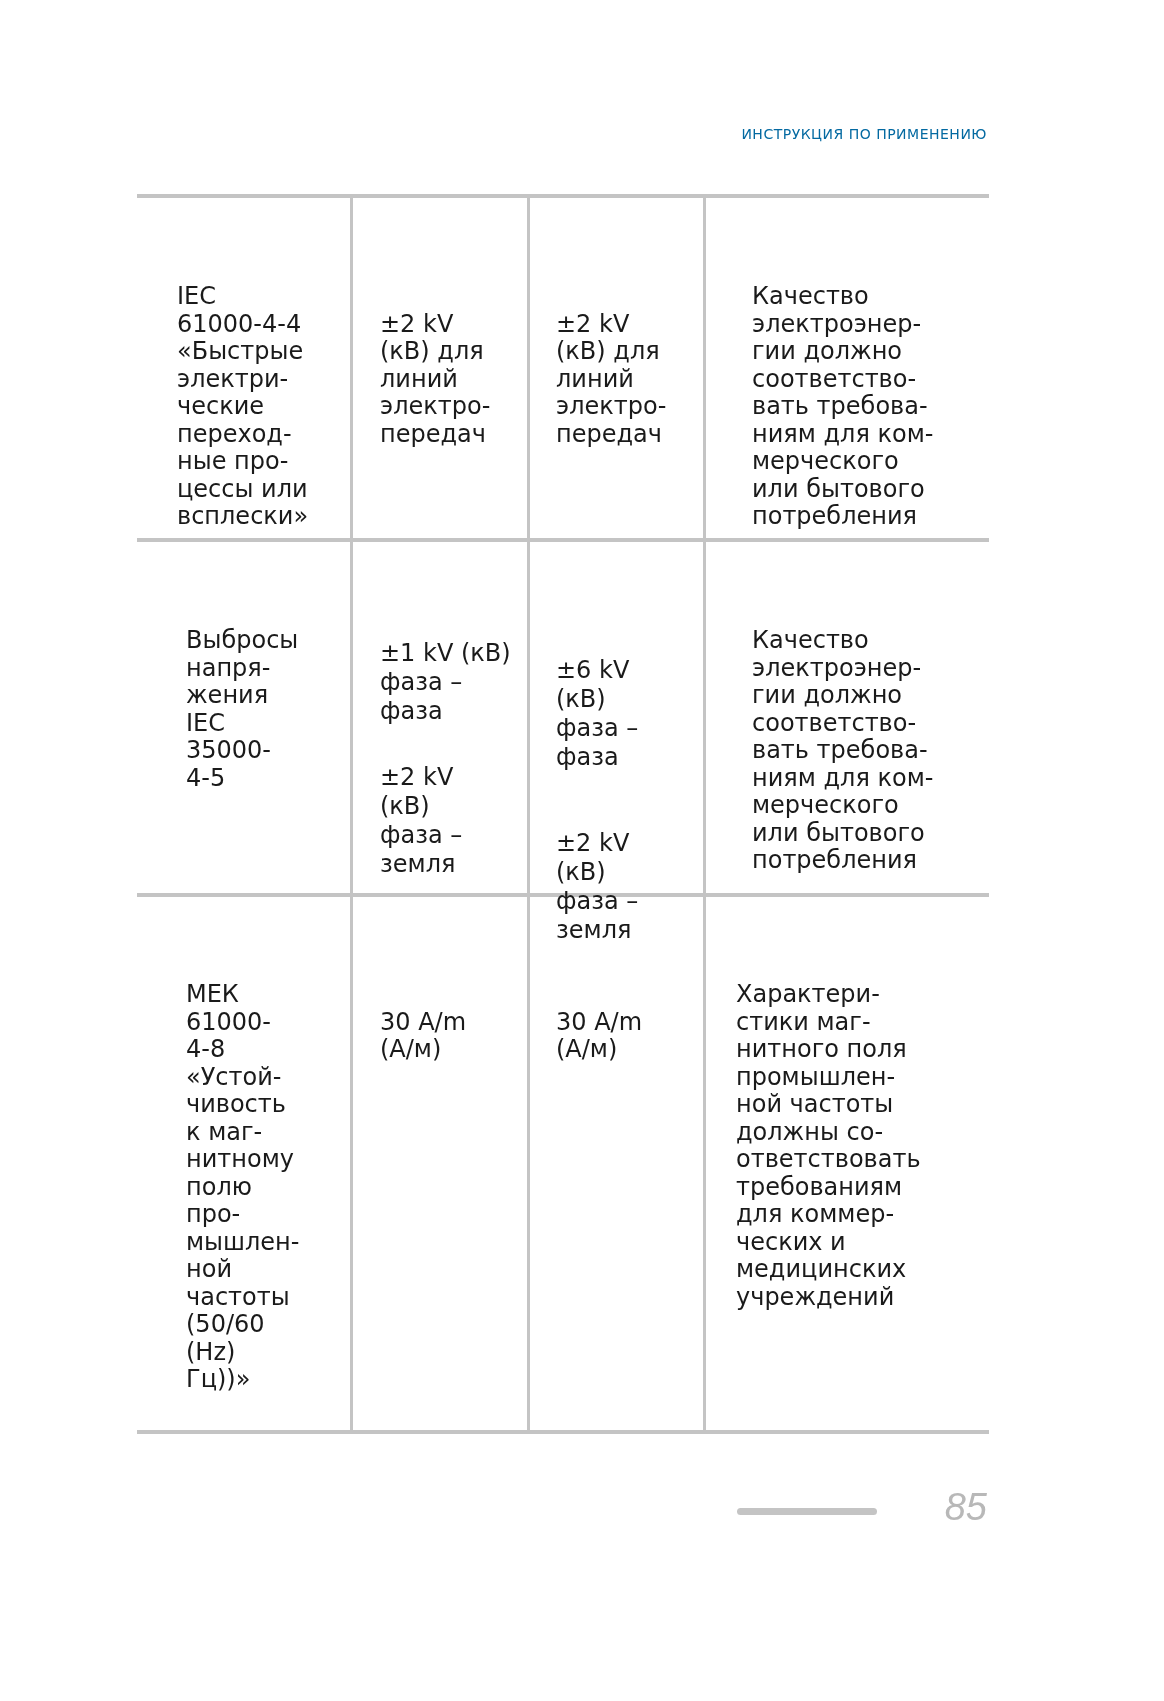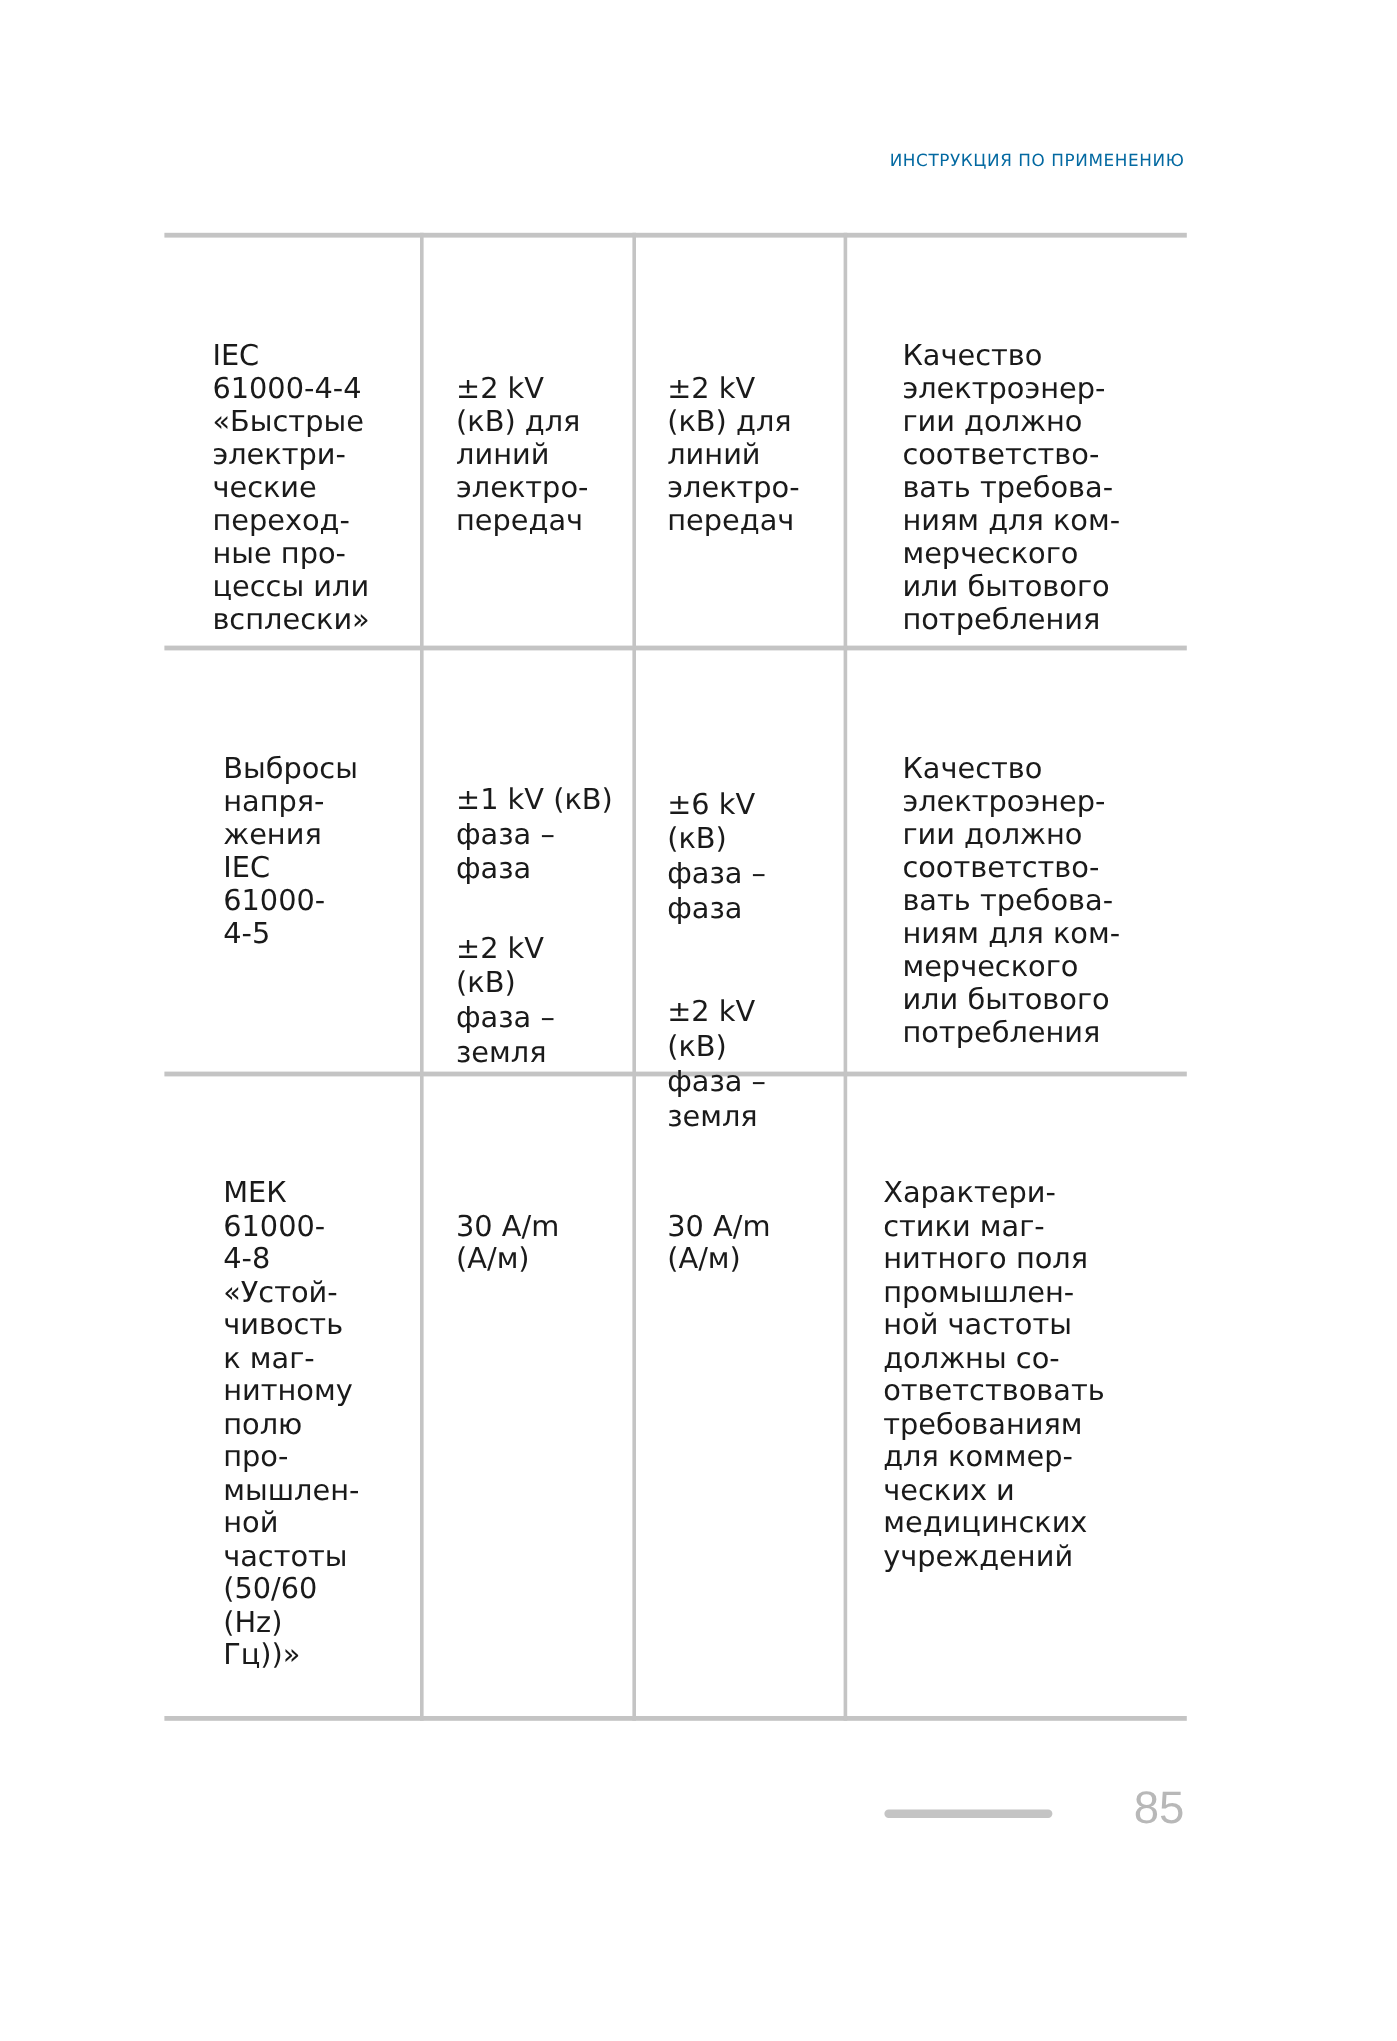"Выбросы" div.cell { text: 61000- -> 35000- }
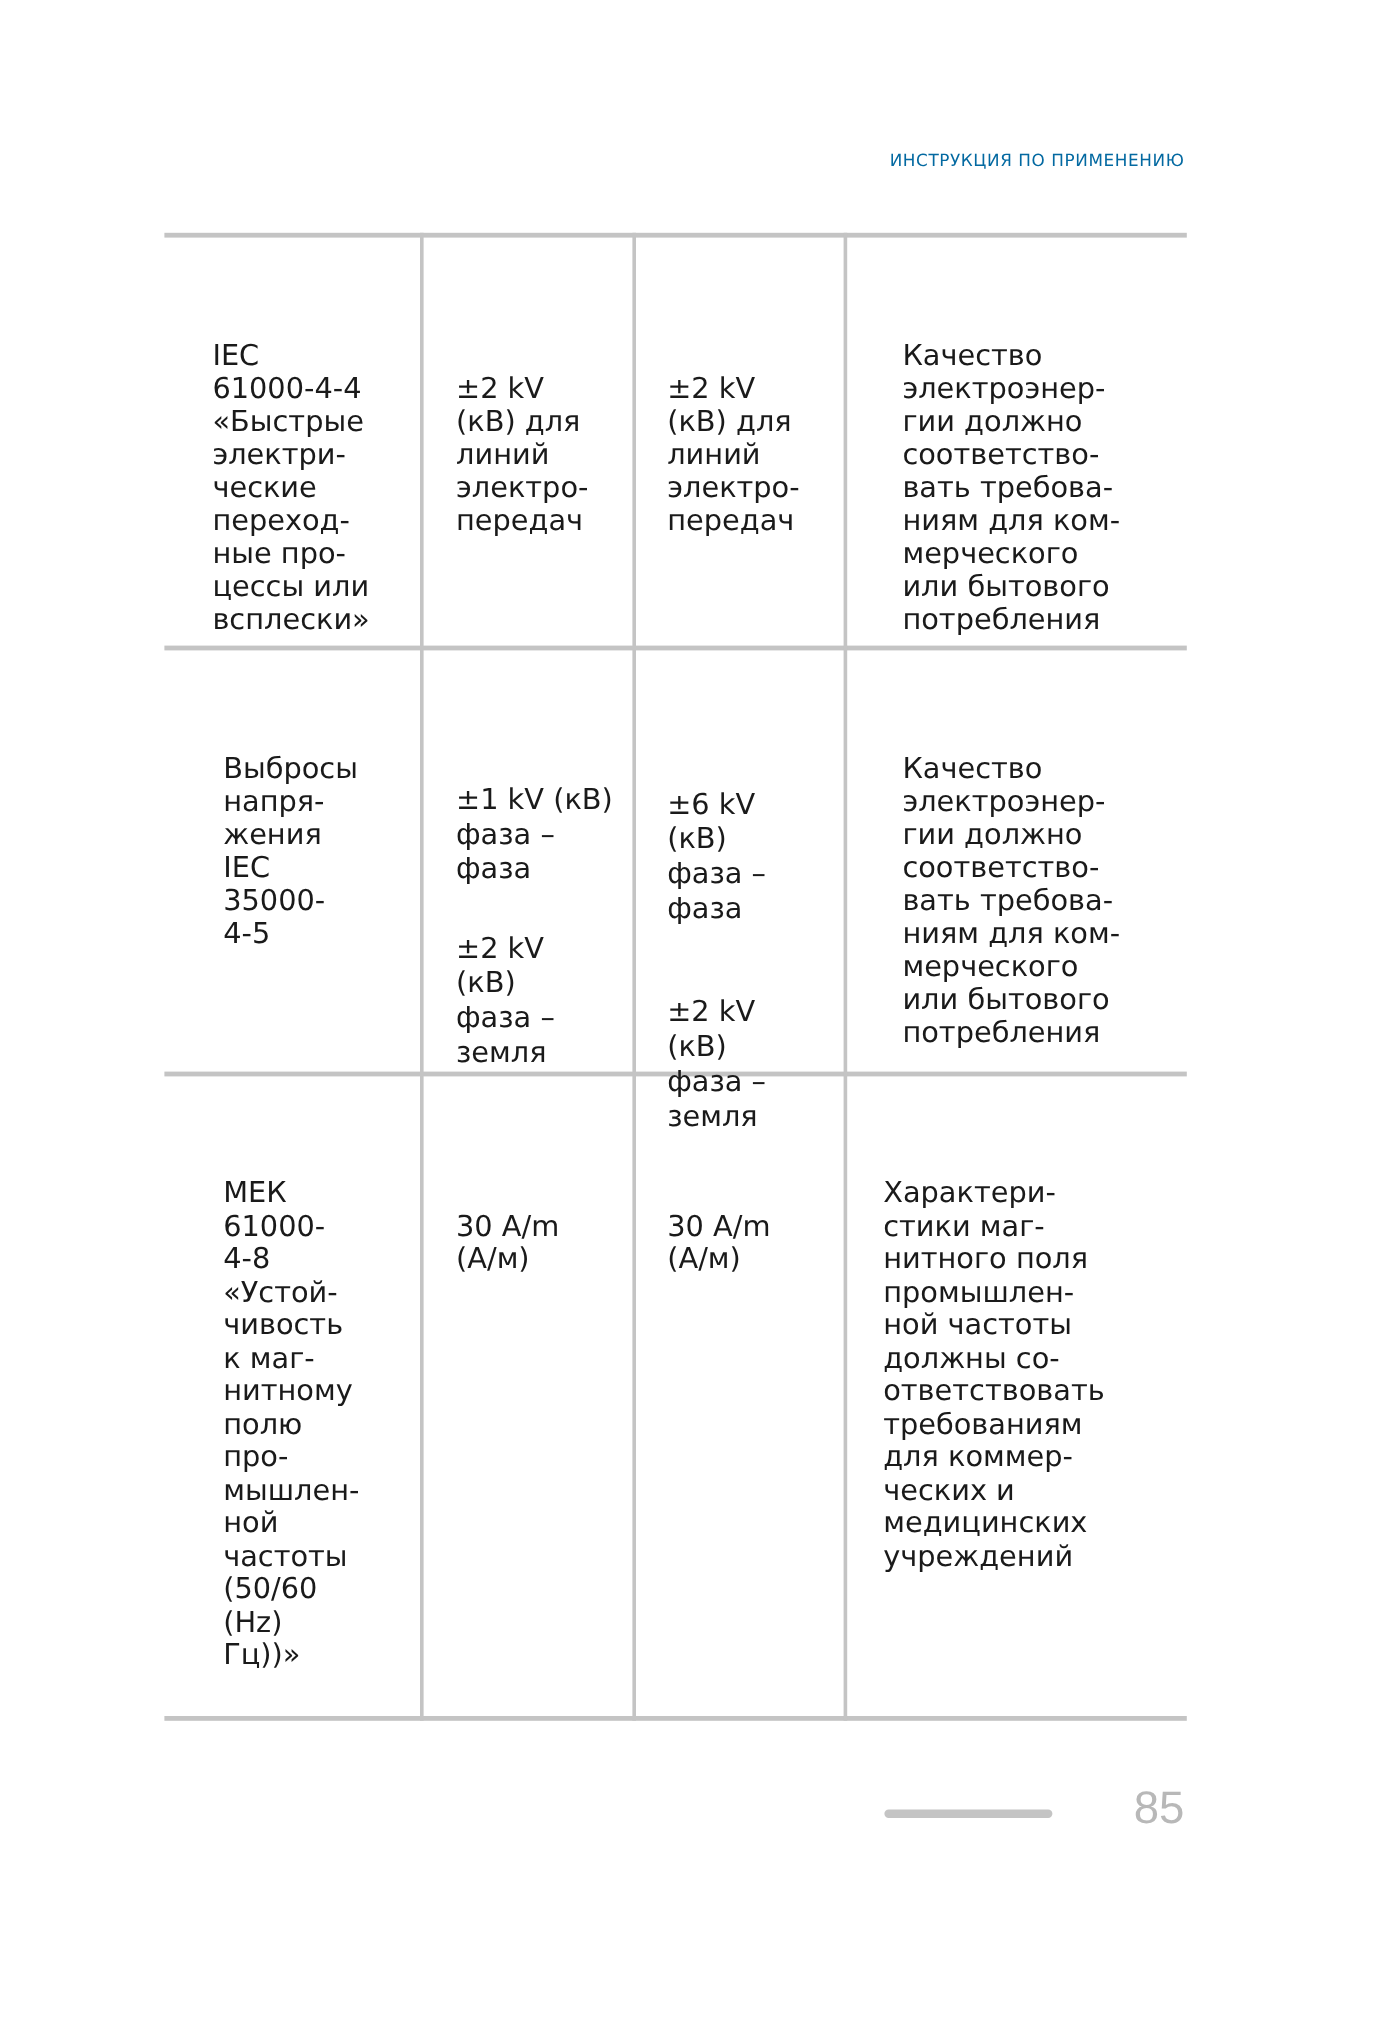"±1 kV (кВ)" div.cell { top: 387px -> 374px }
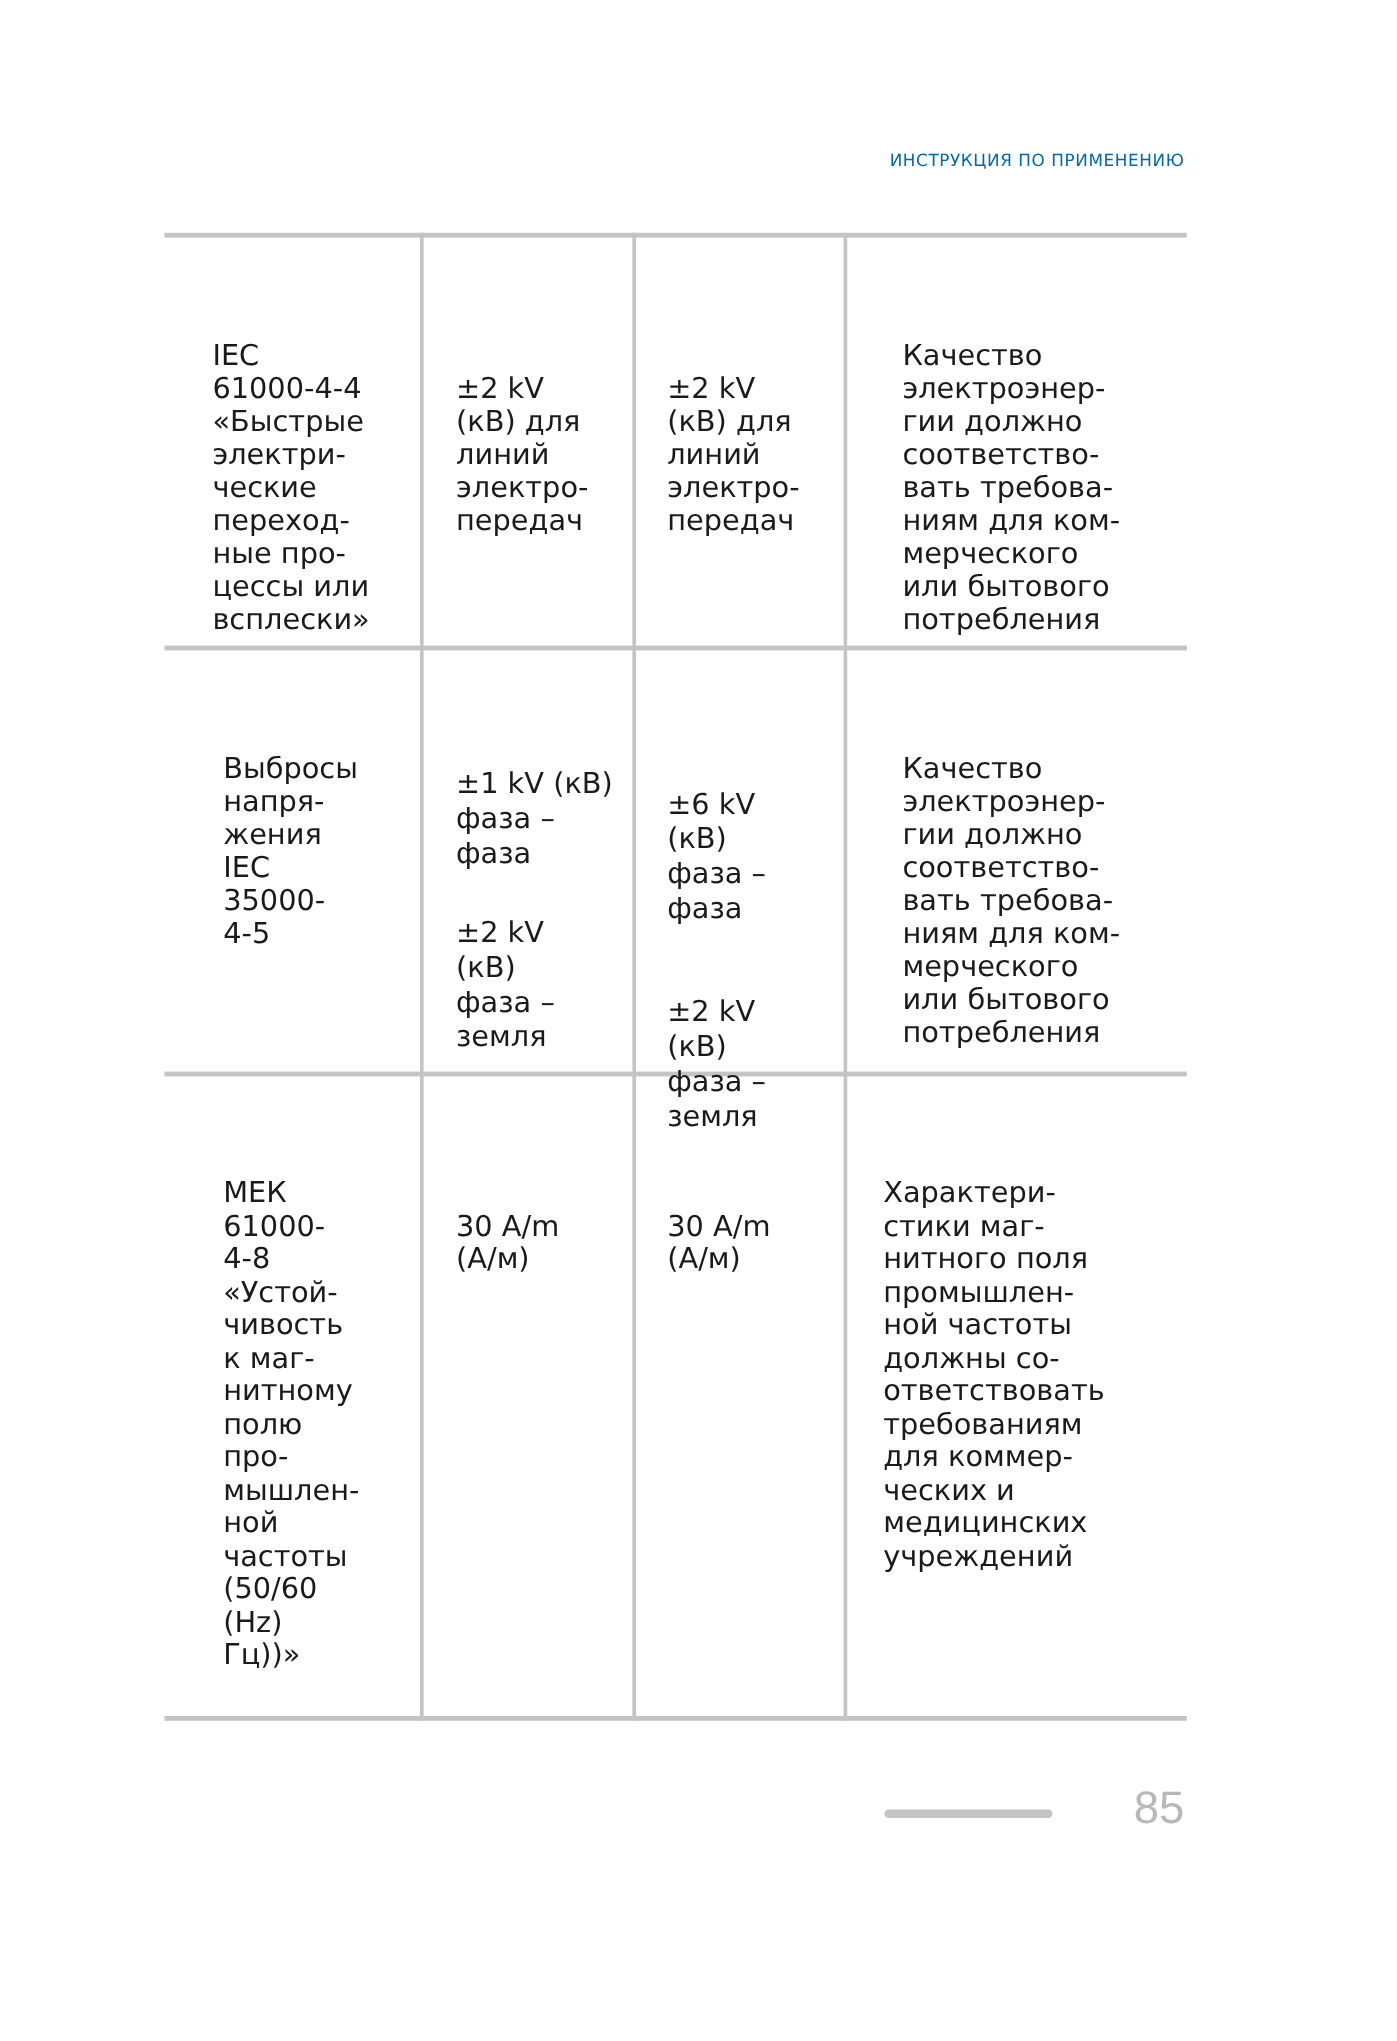"85" .page-number { font-style: none -> italic }
